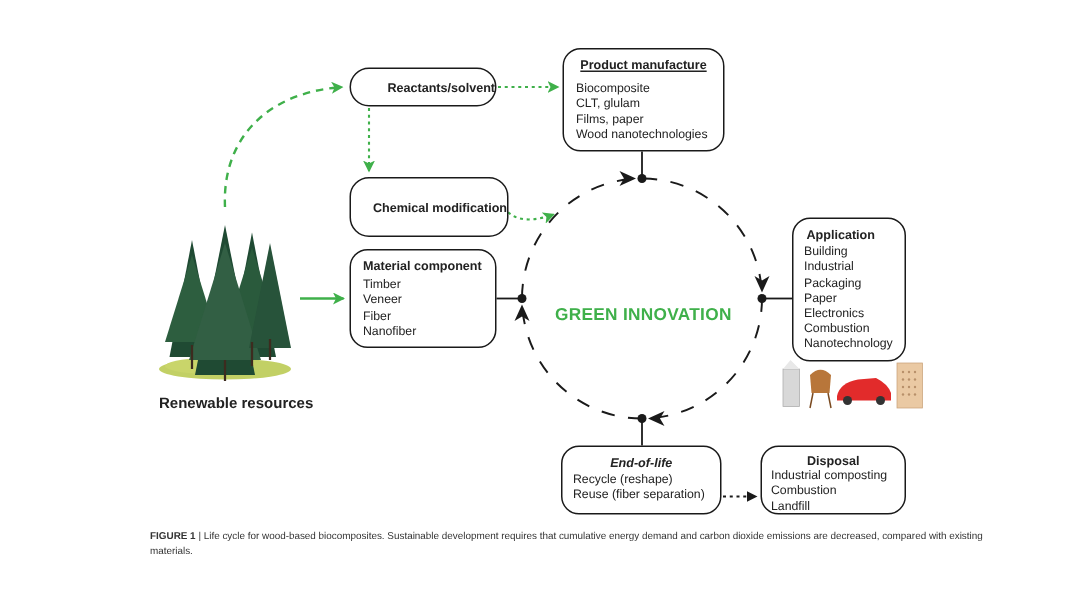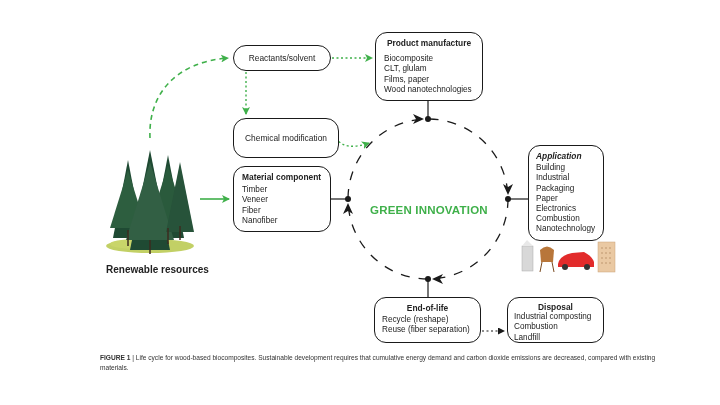"Product manufacture" #box-product .title { text-decoration: none -> underline }
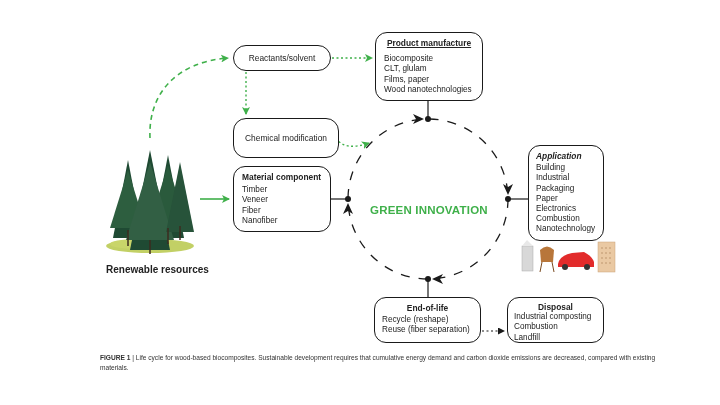"Reactants/solvent" .pill { font-weight: normal -> bold; justify-content: center -> flex-end }
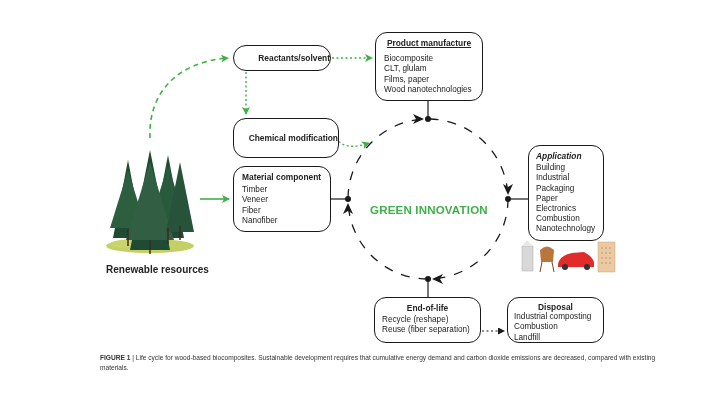"Application" #box-application .title { font-style: italic -> none; text-align: left -> center }
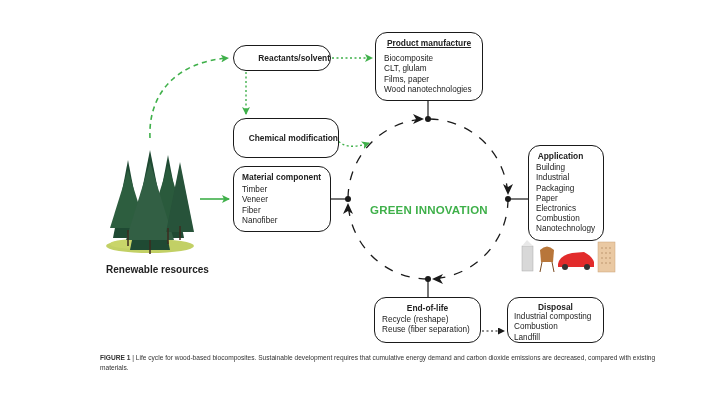"End-of-life" #box-endoflife .title { font-style: none -> italic }
